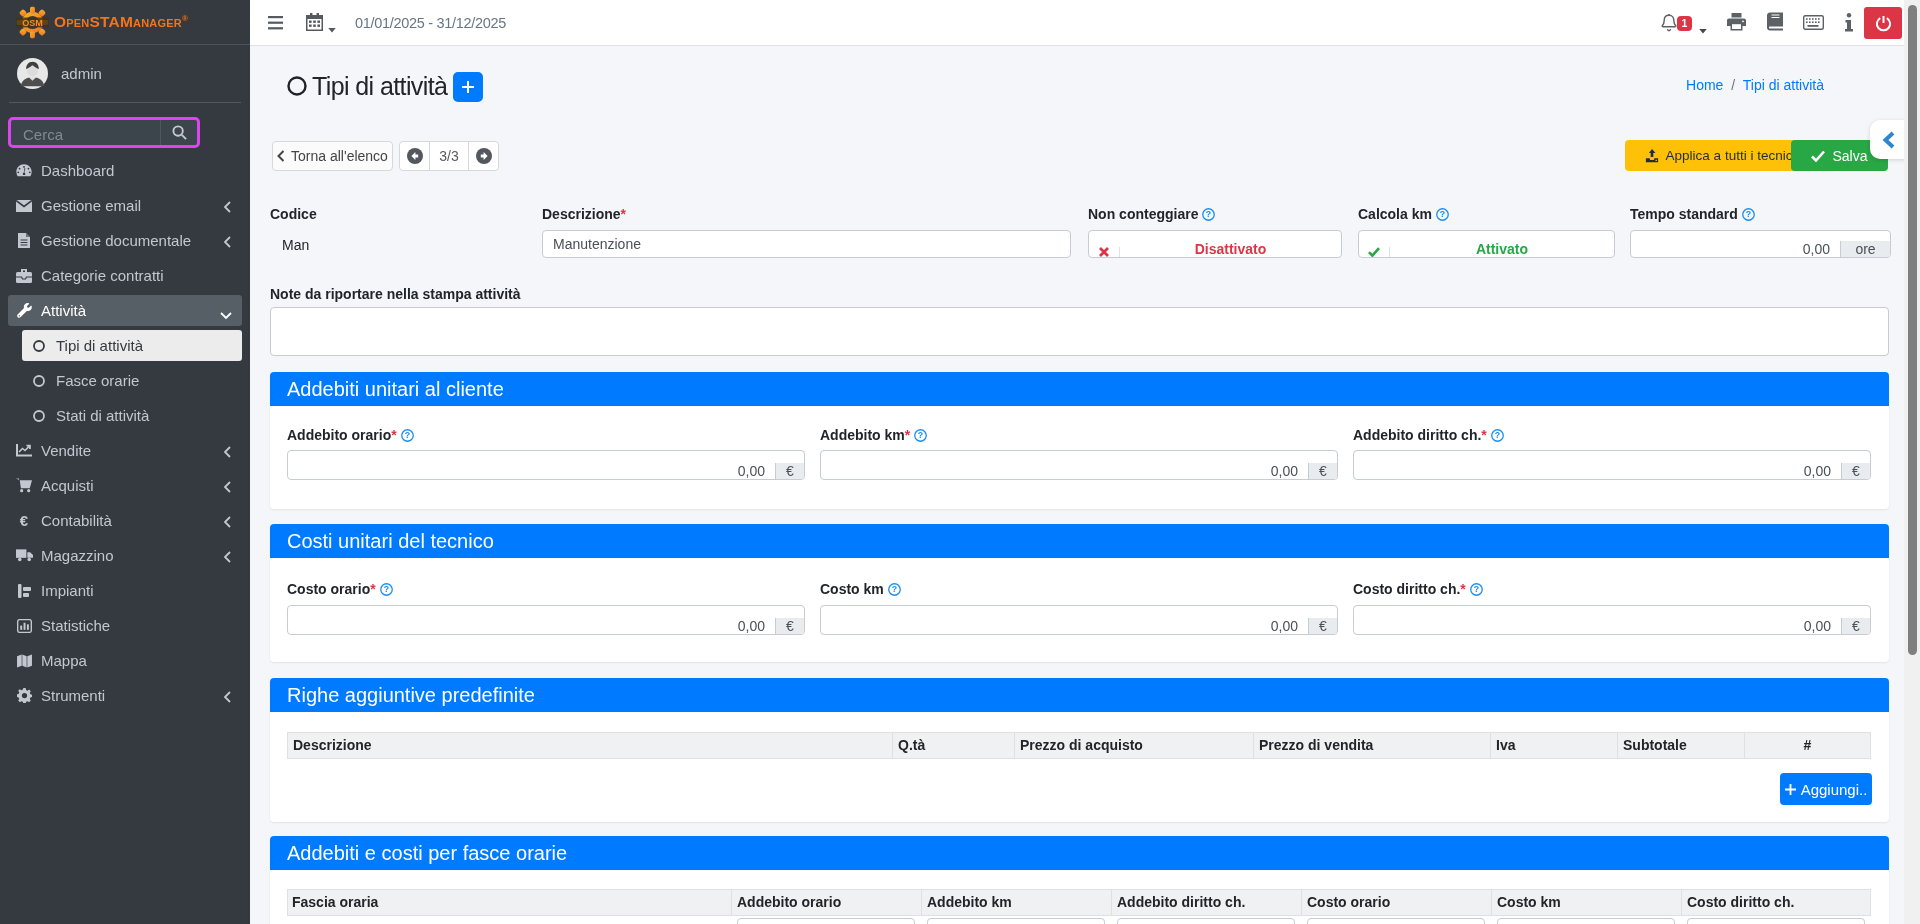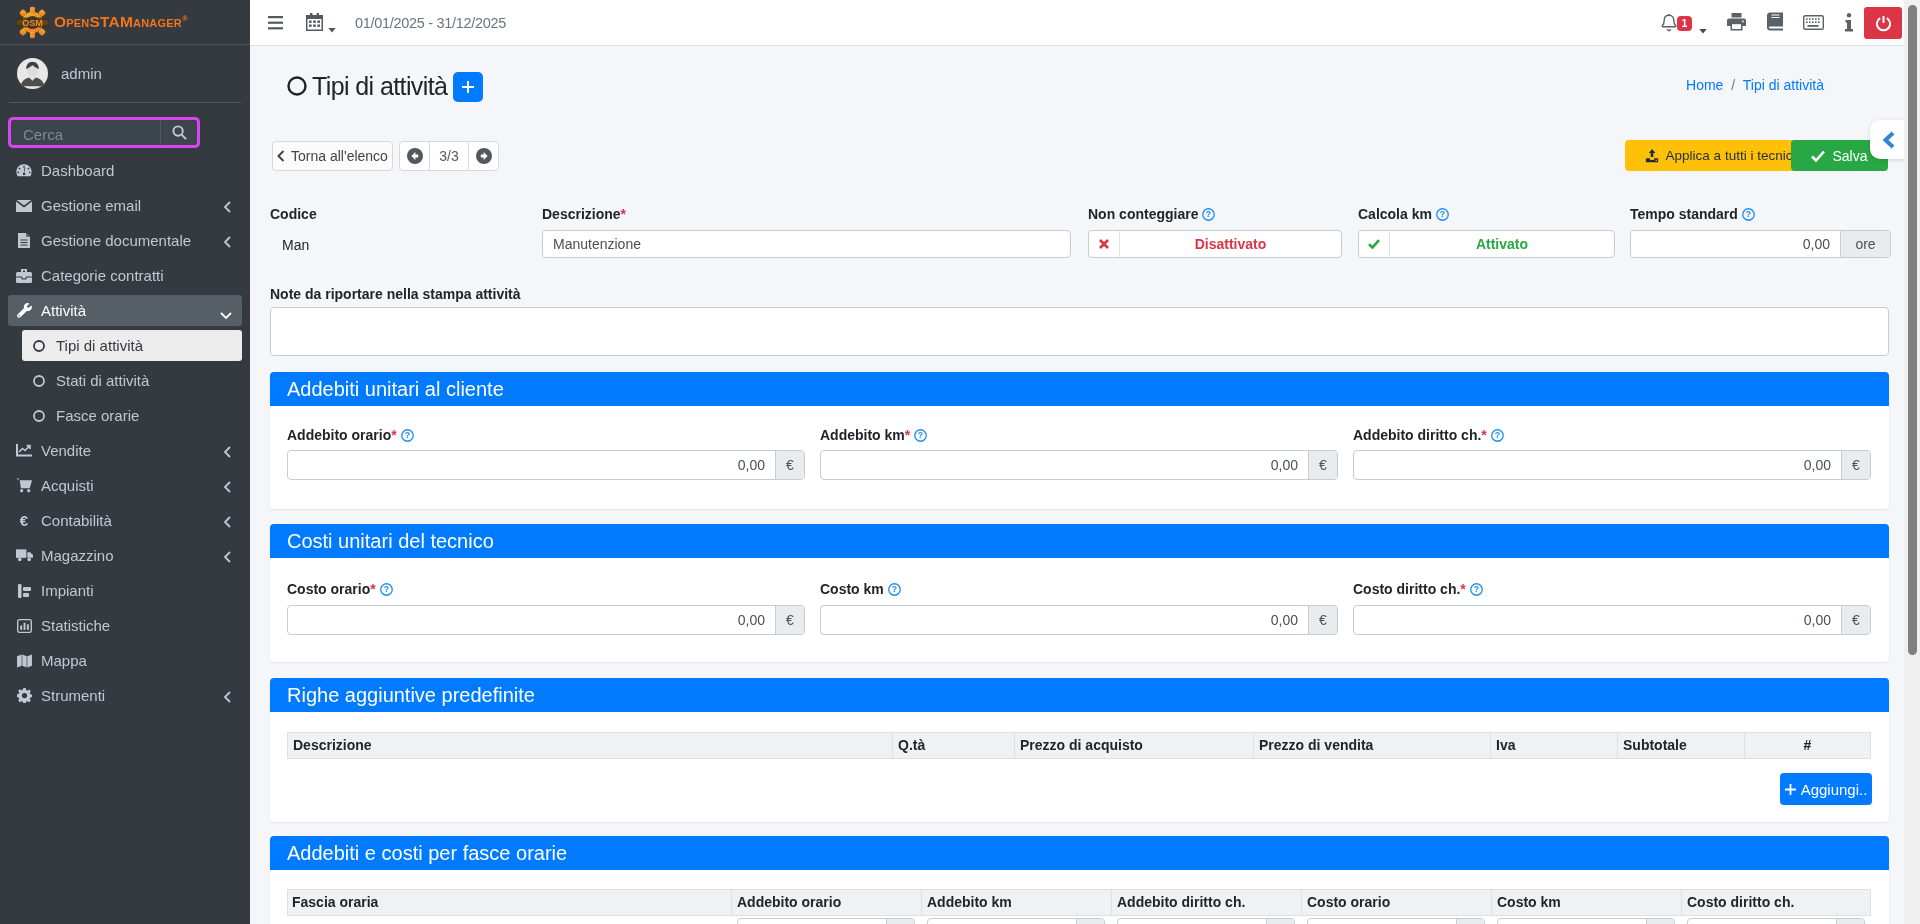"Disattivato" .igroup { align-items: none -> flex-end }
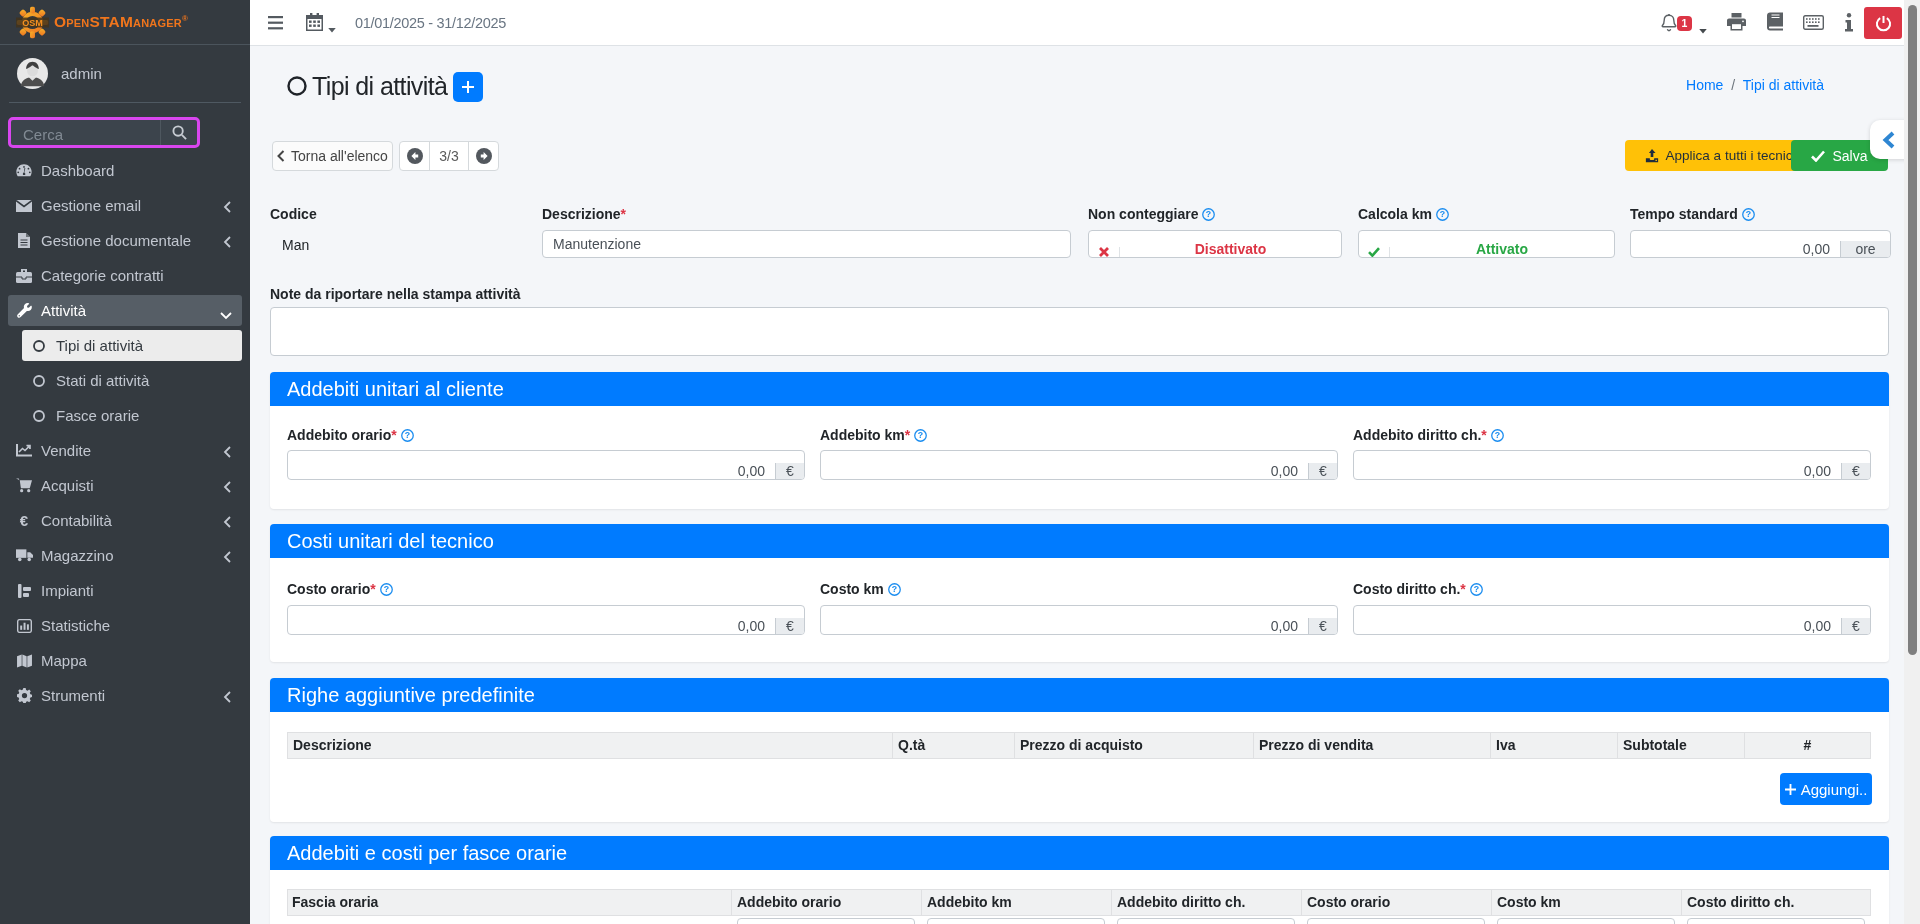"Stati di attività" li.sub { order: before "Fasce orarie" -> after "Fasce orarie" }
